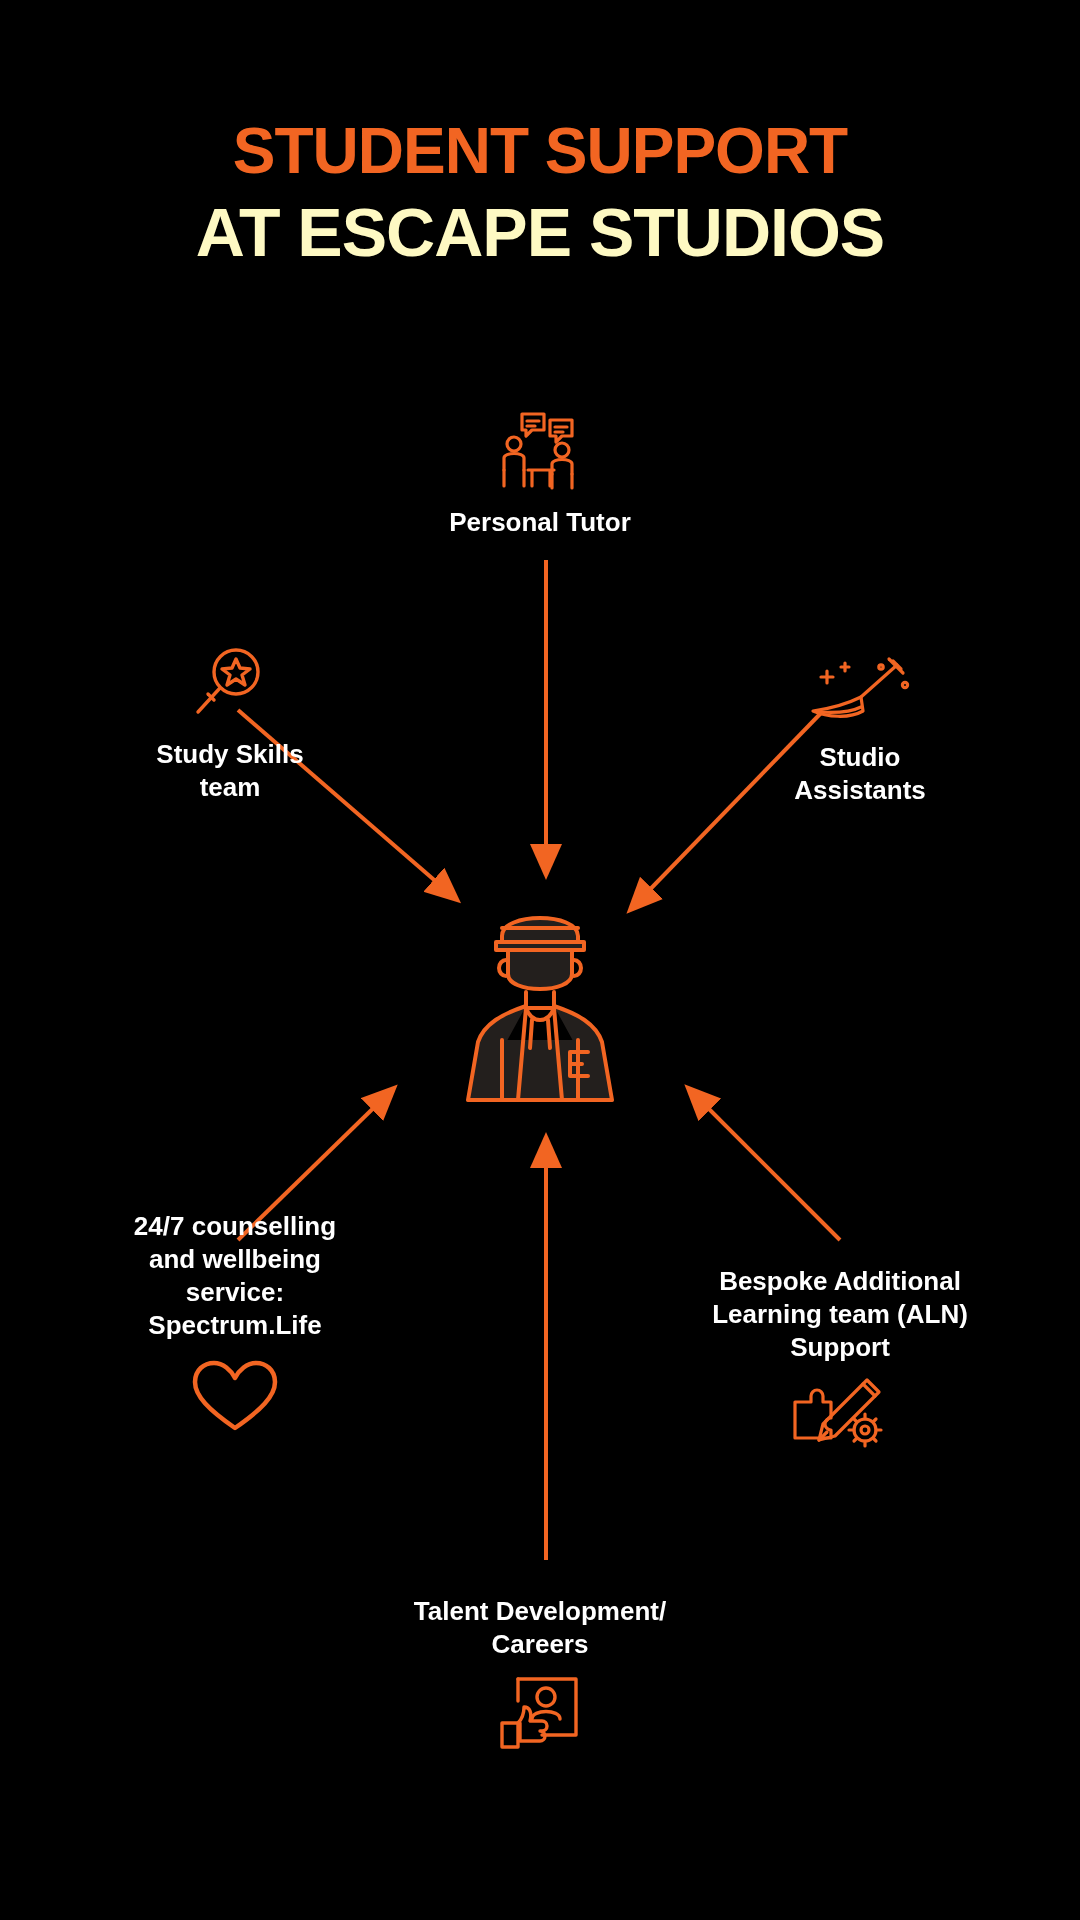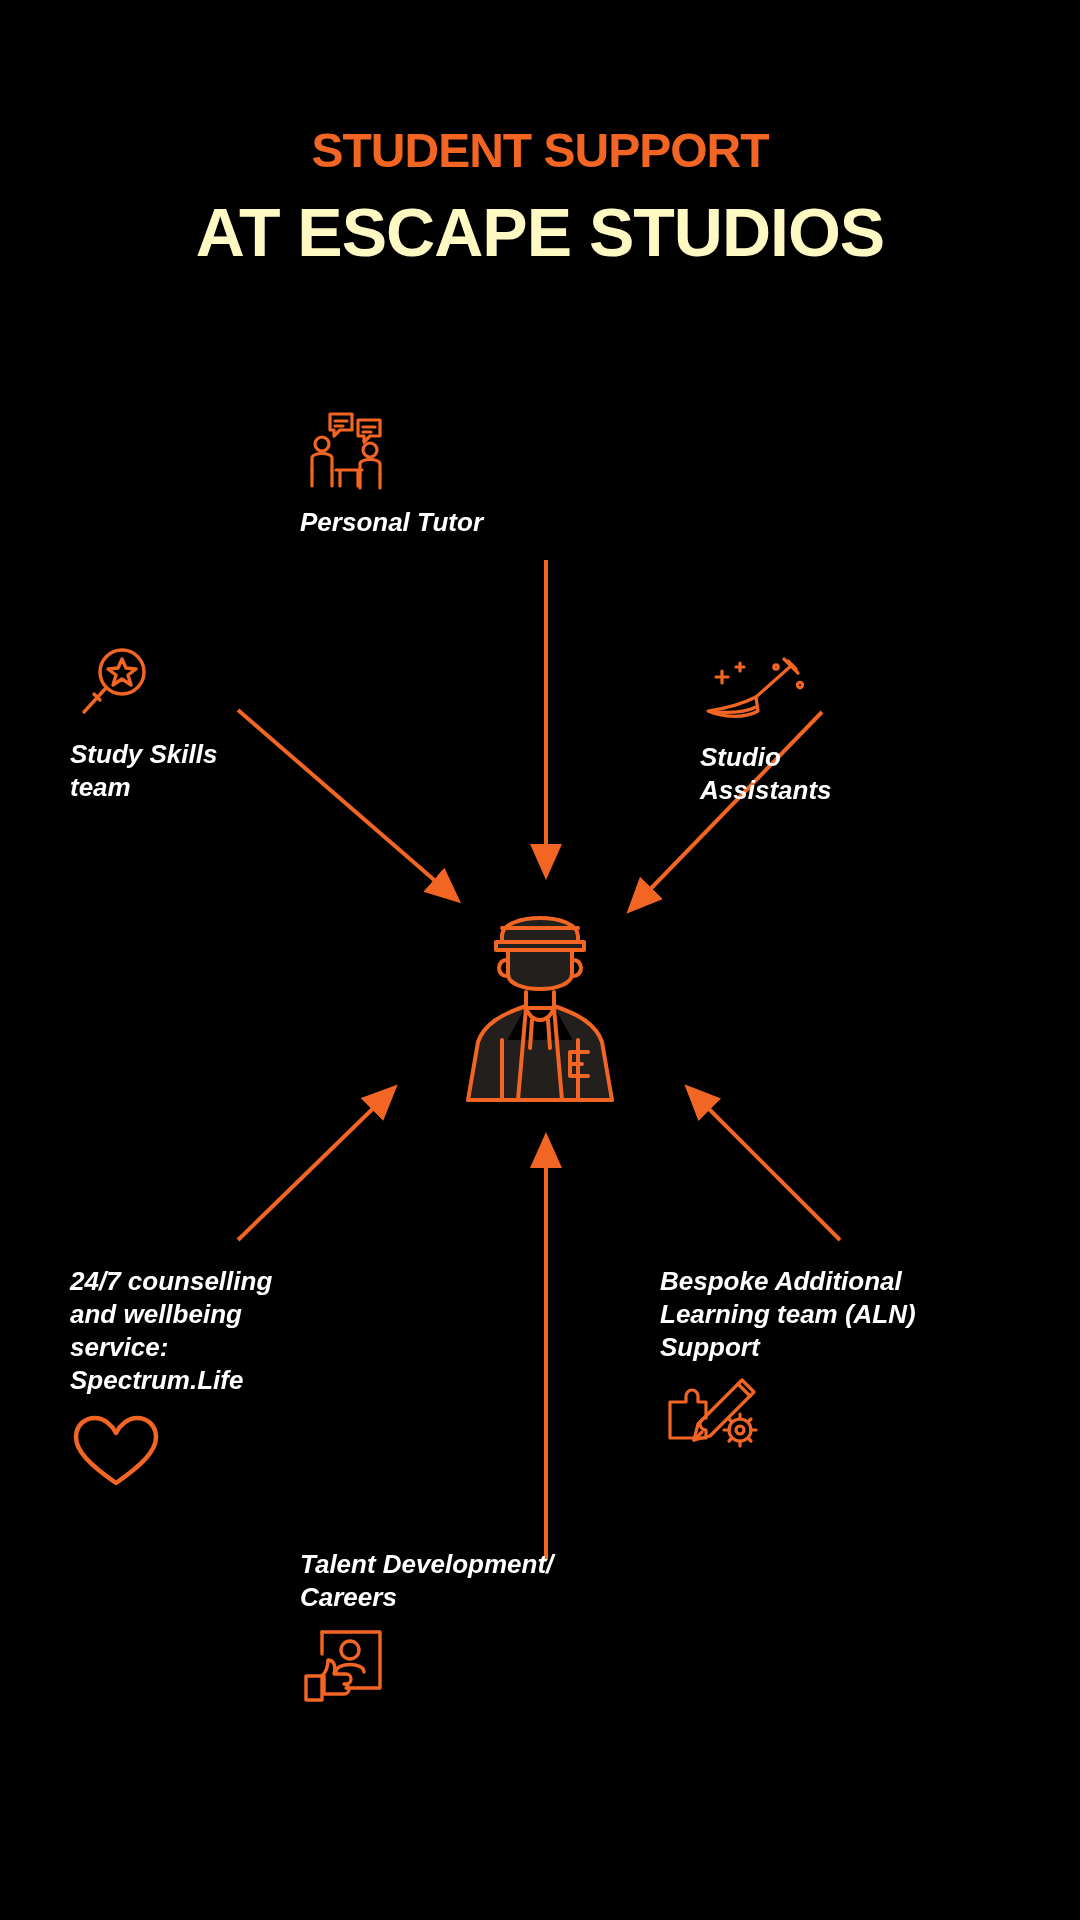"STUDENT SUPPORT" .title-line1 { font-size: 48px -> 64px }
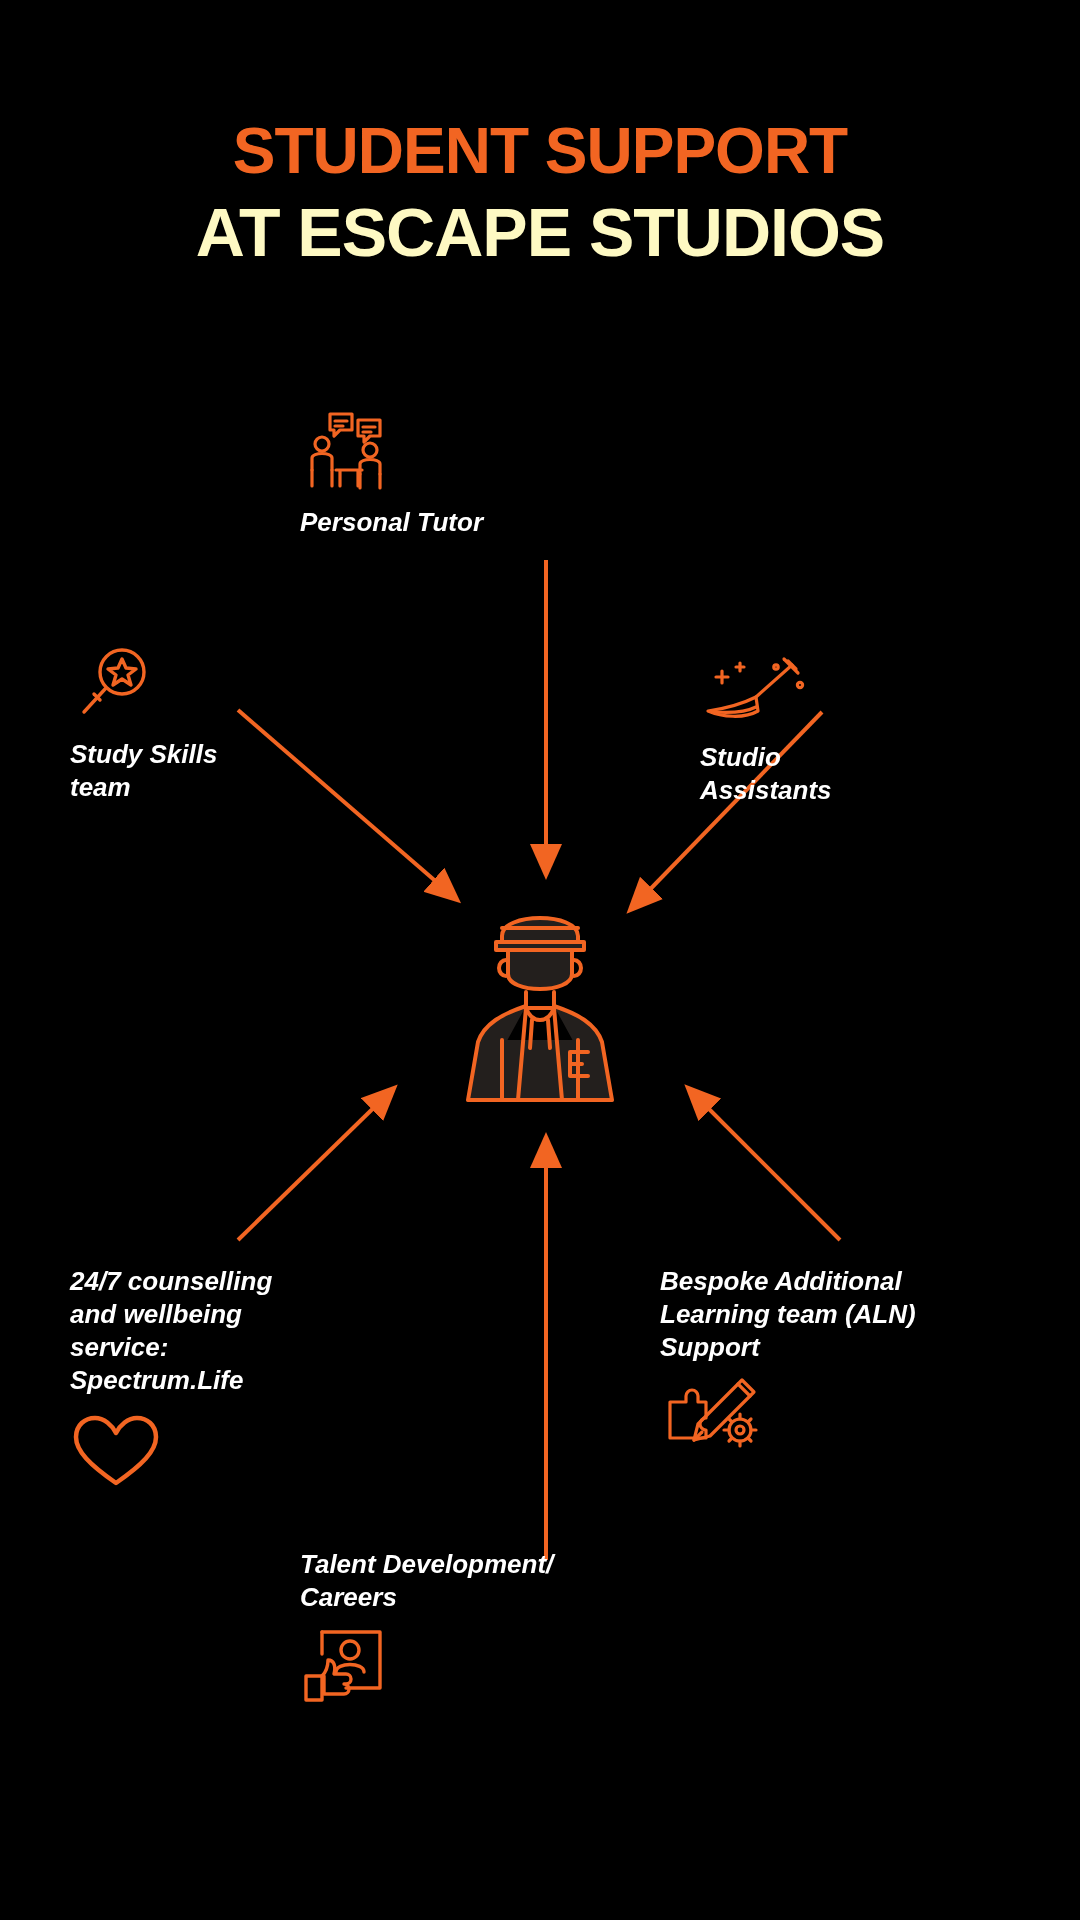"Personal Tutor" .node { font-style: italic -> none; text-align: none -> center }
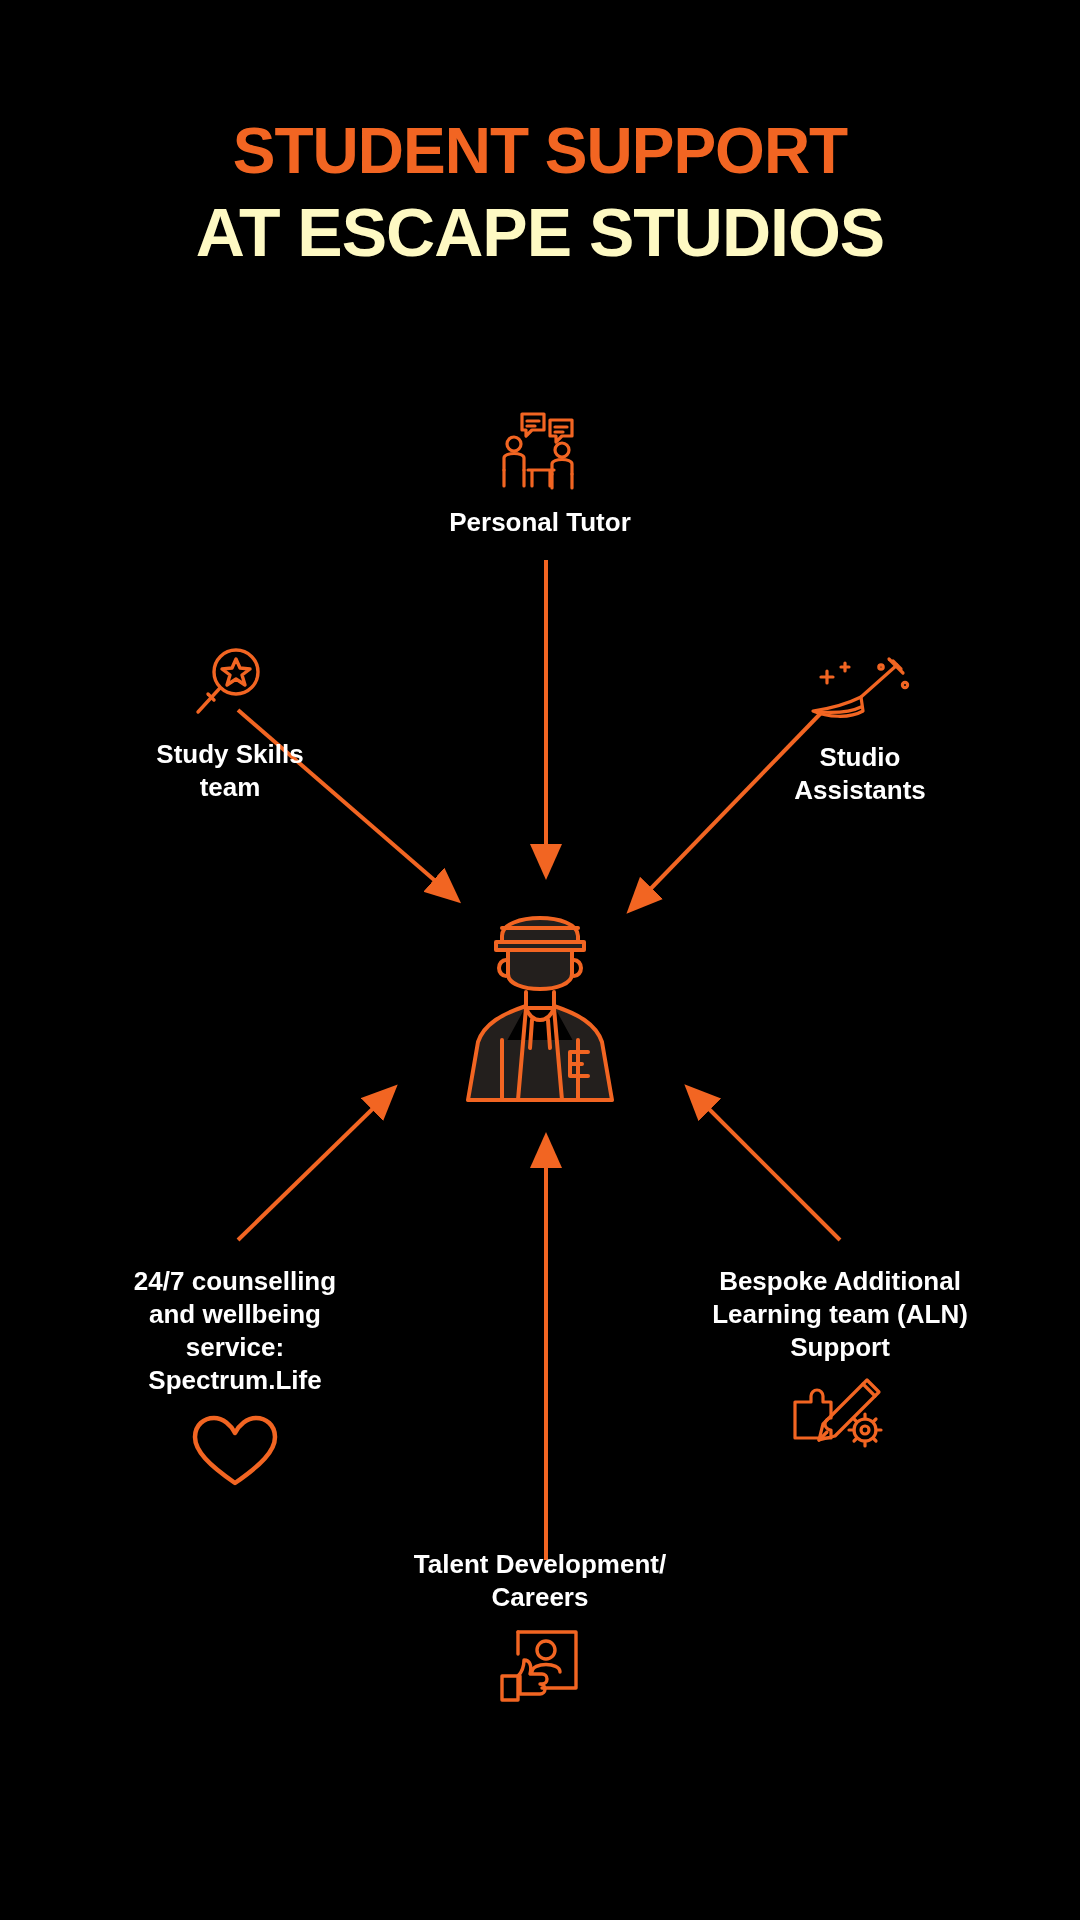"24/7 counselling" #node-counselling { top: 1265px -> 1210px }
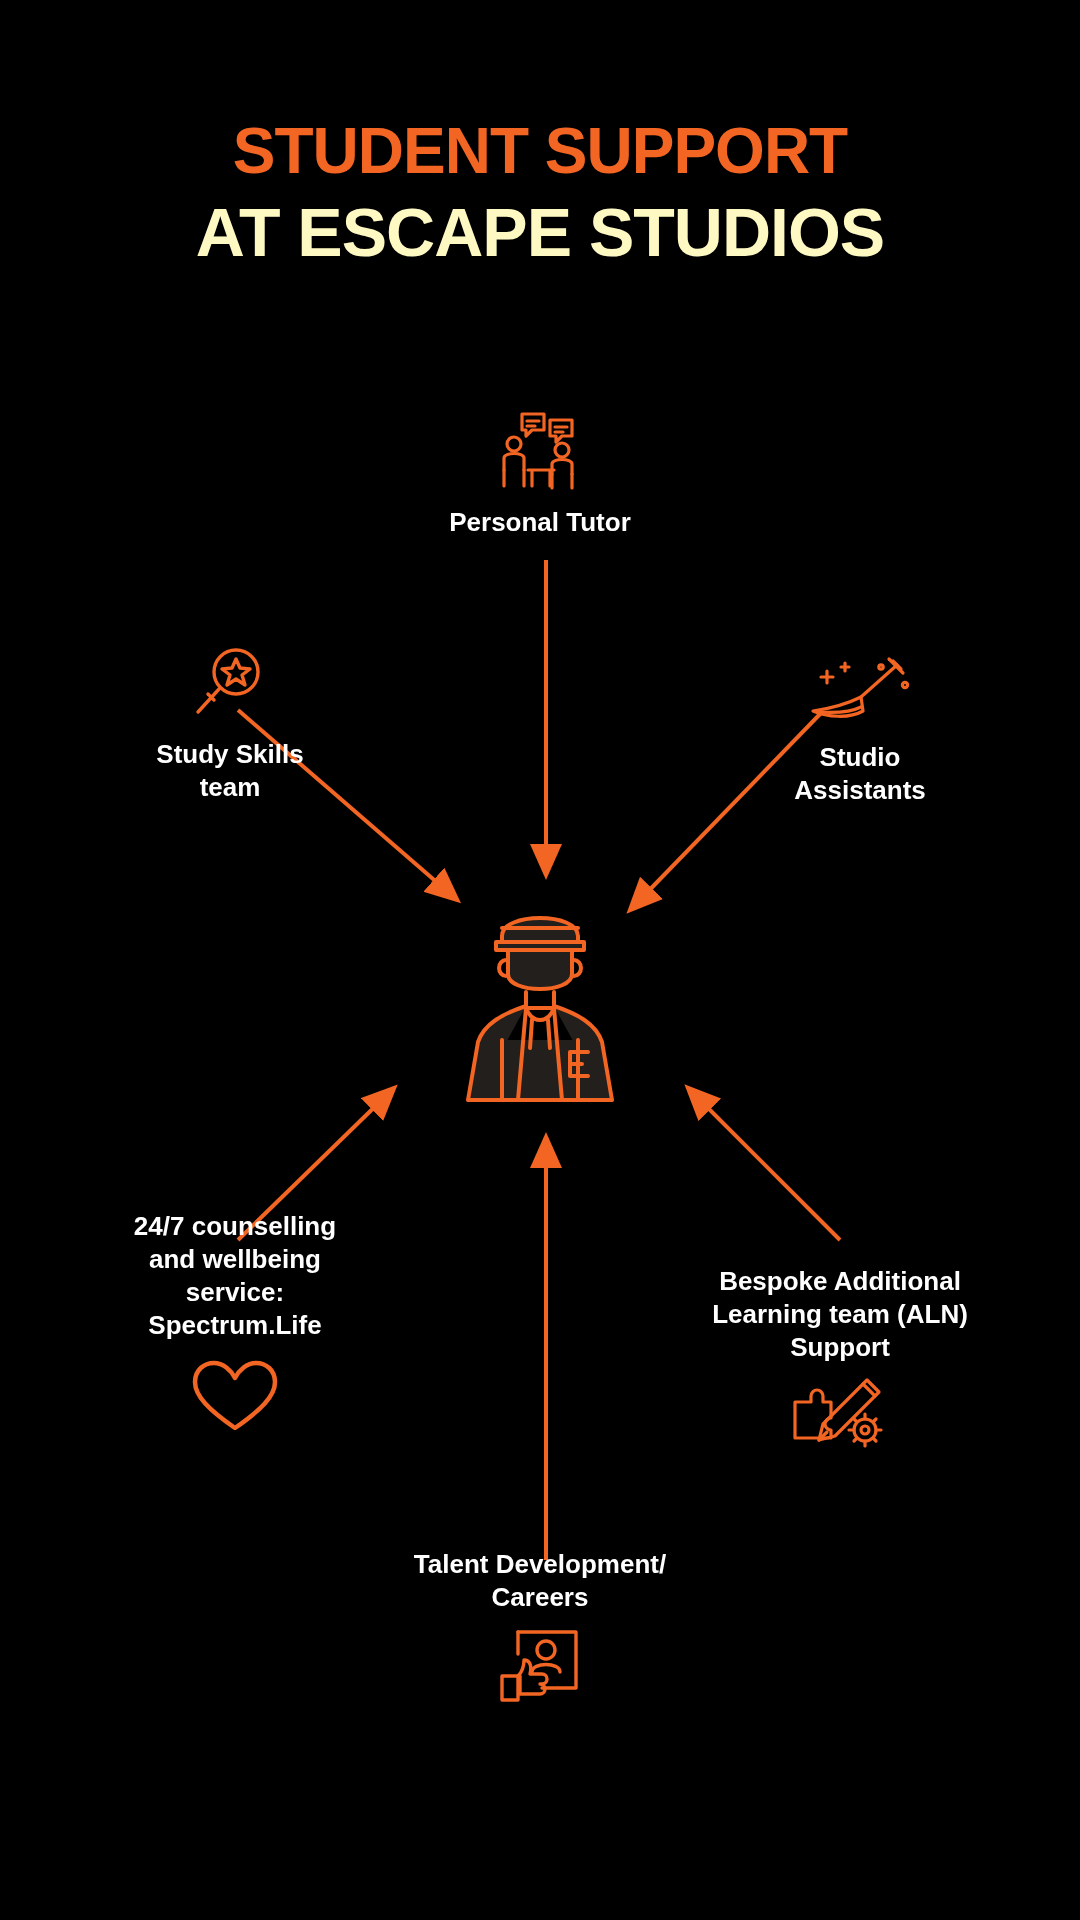"Talent Development/" #node-talent { top: 1548px -> 1595px }
